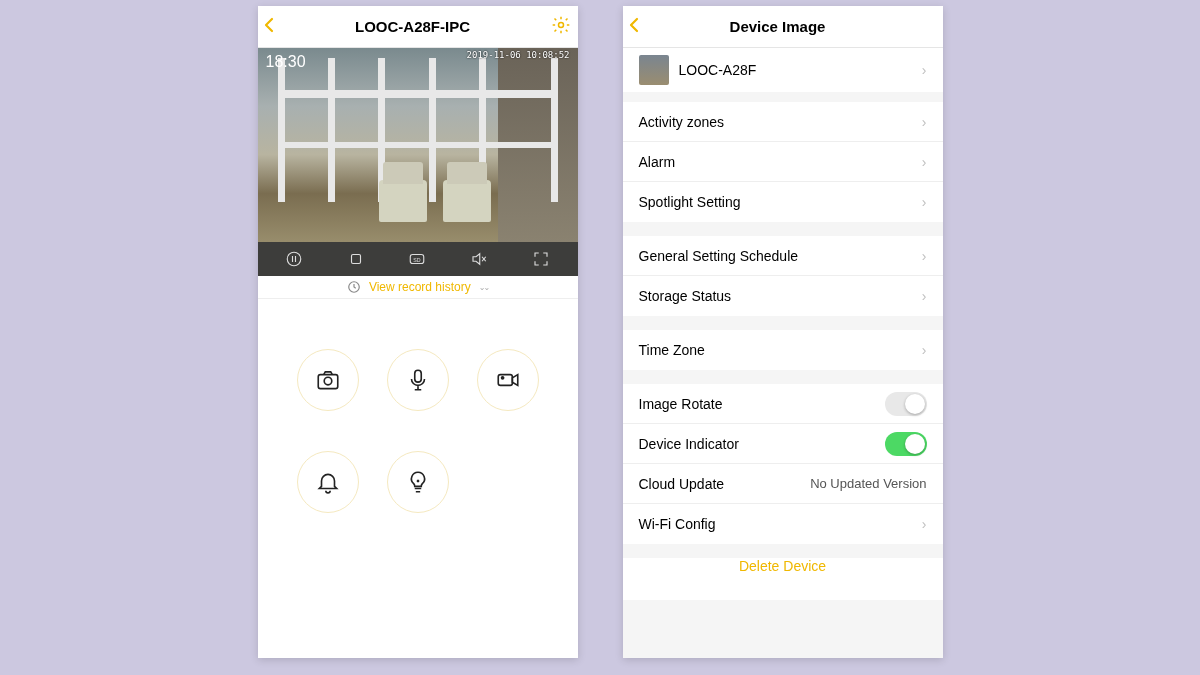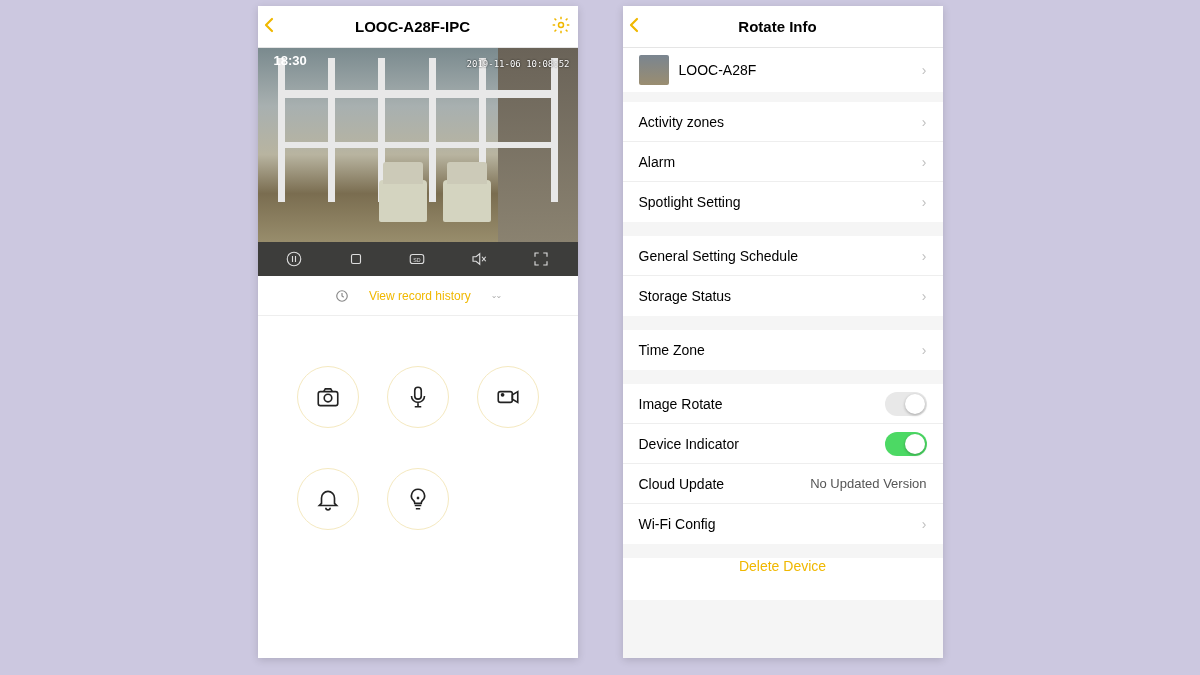"Rotate Info" div.header-title { text: Rotate Info -> Device Image }
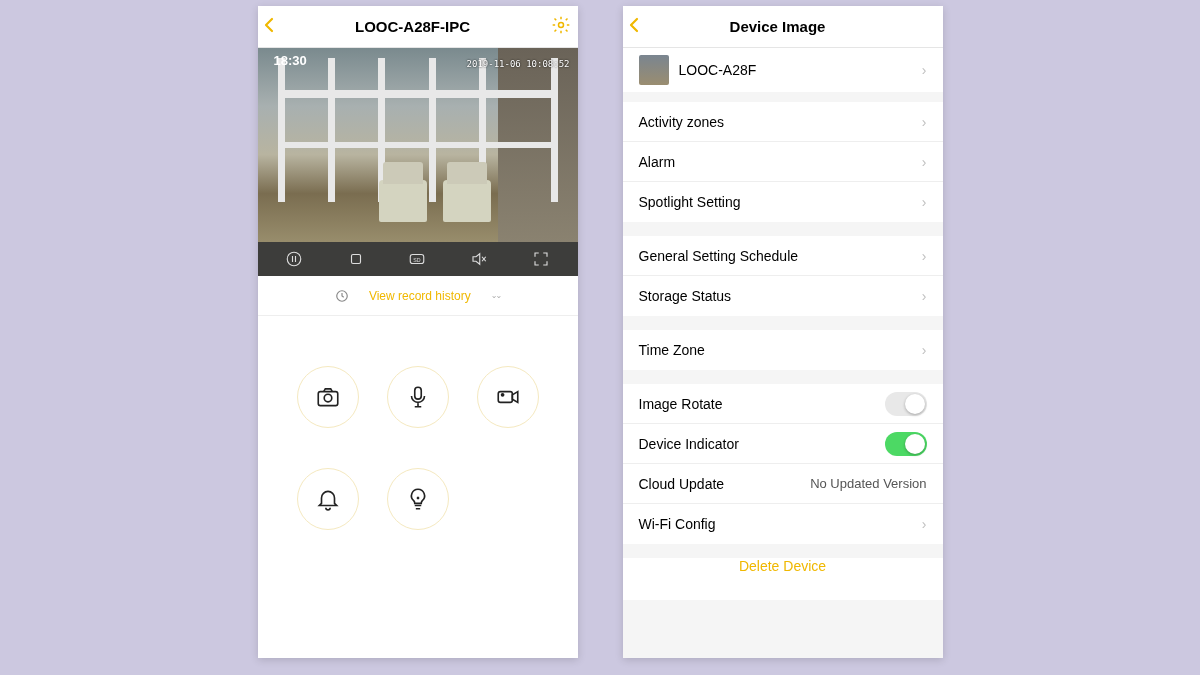"18:30" .time-overlay { font-size: 13px -> 16px; font-weight: 700 -> 400; margin-left: 8px -> none }
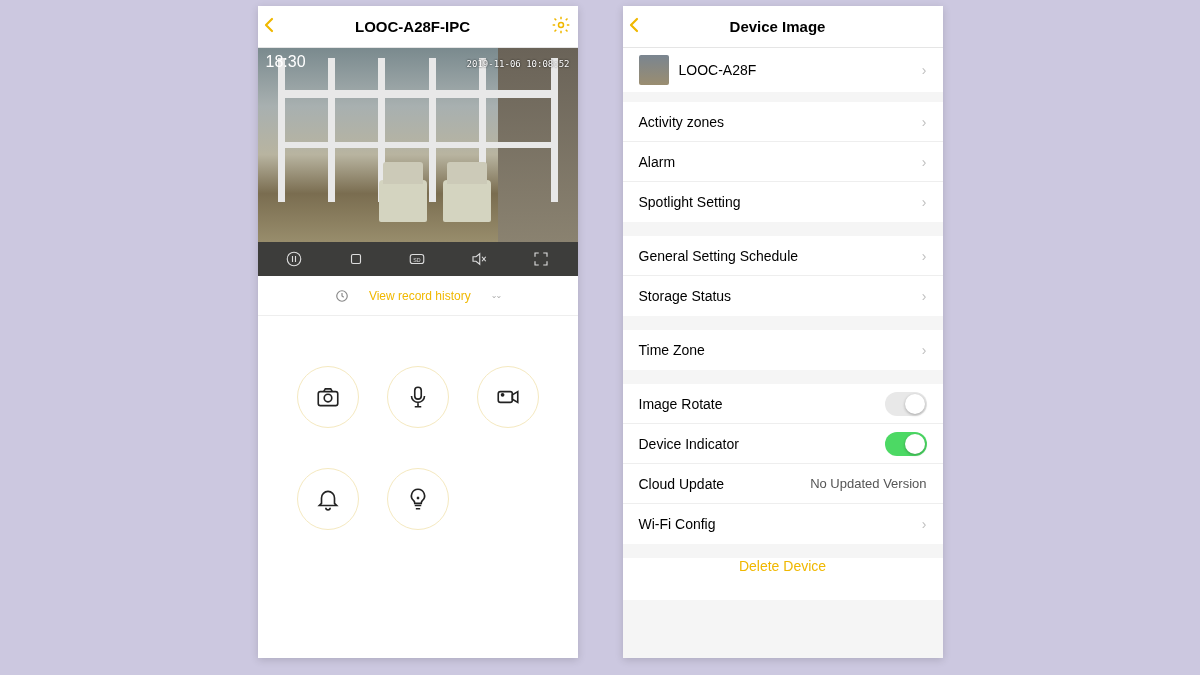"2019-11-06 10:08:52" .timestamp-overlay { top: 11px -> 2px }
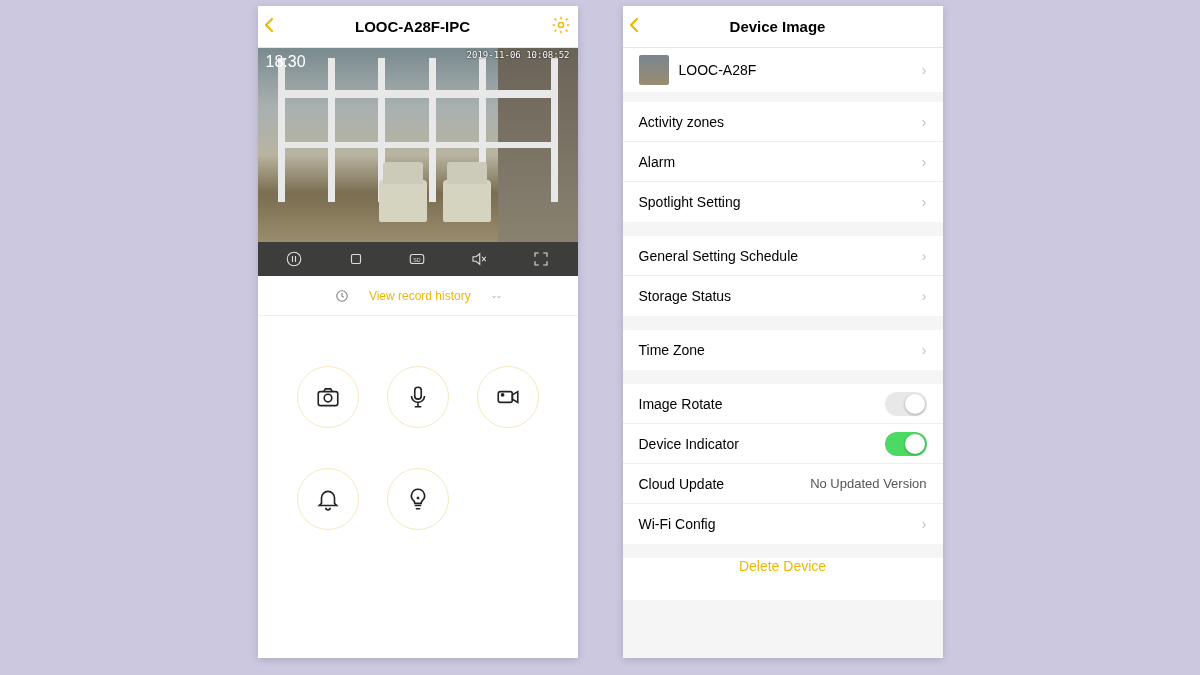"View record history" .history-bar { gap: 20px -> 8px; height: 40px -> 23px }
